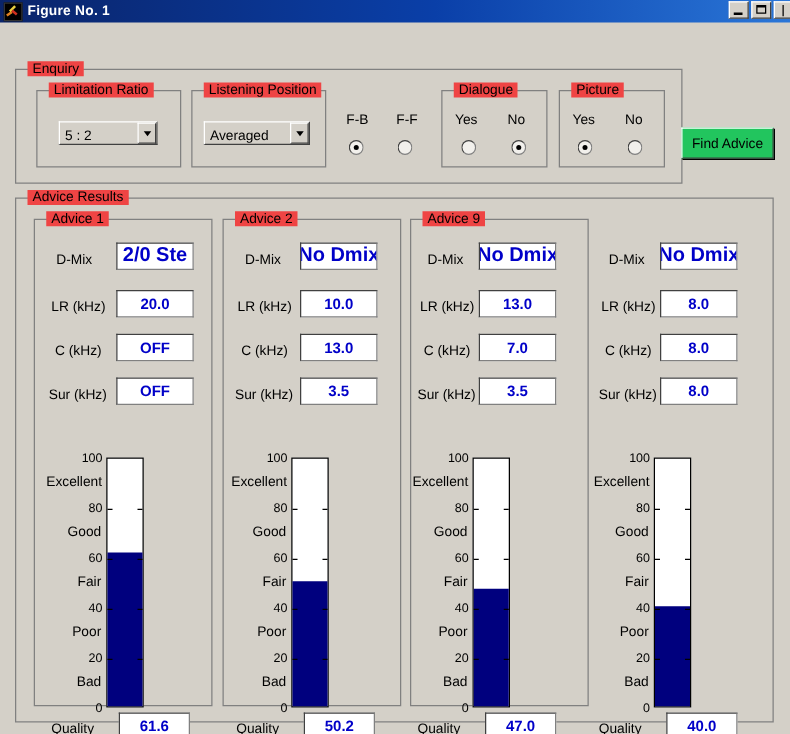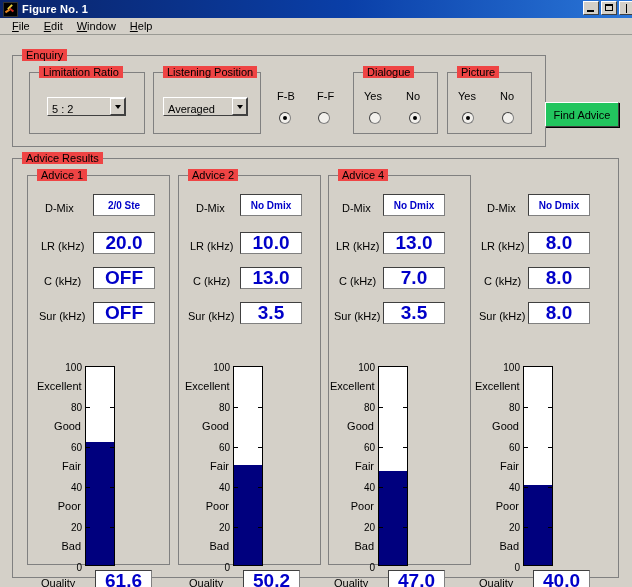"File" div { html: <div> <div><u>F</u><span>ile</span></div> <div><u>E</u><span>dit</span></div> <div><u>W</u><span>indow</span></div> <div><u>H</u><span>elp</span></div> </div> -> none }
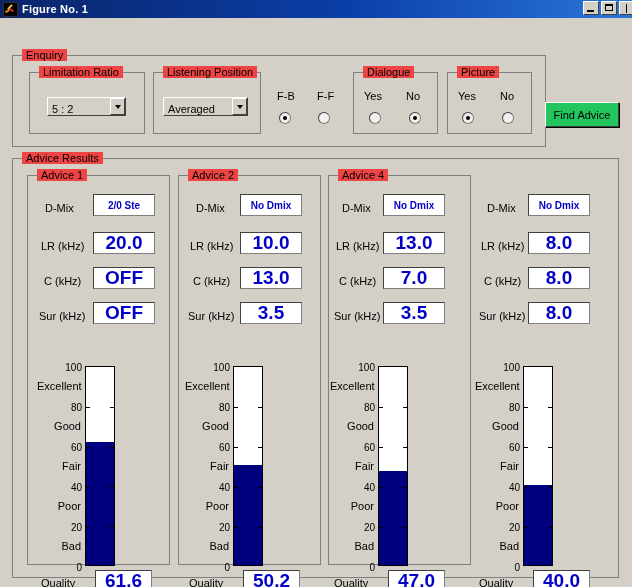"Advice 4" span.glabel { text: 4 -> 9 }
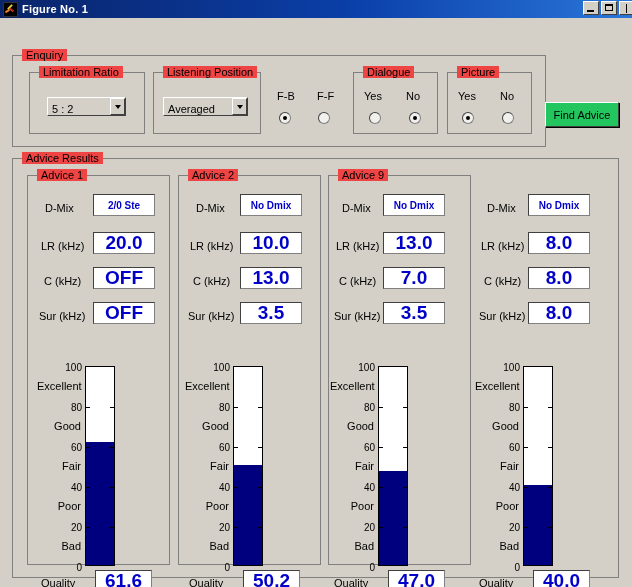"2/0 Ste" .field.small { font-size: 10px -> 16px }
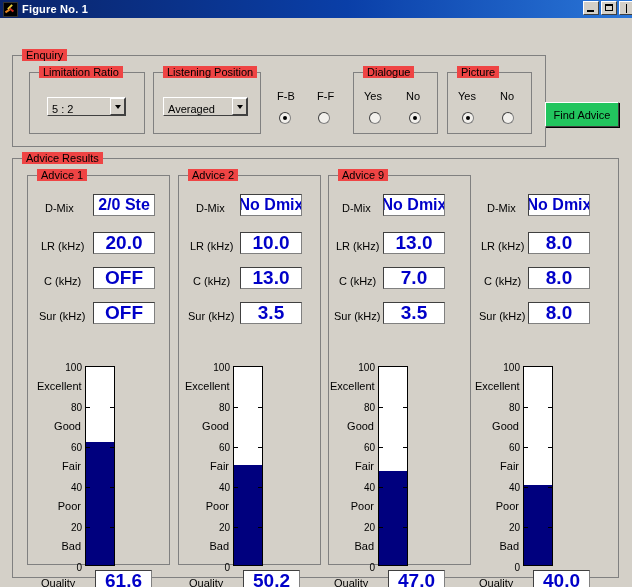"20.0" .field { font-size: 19px -> 12px }
